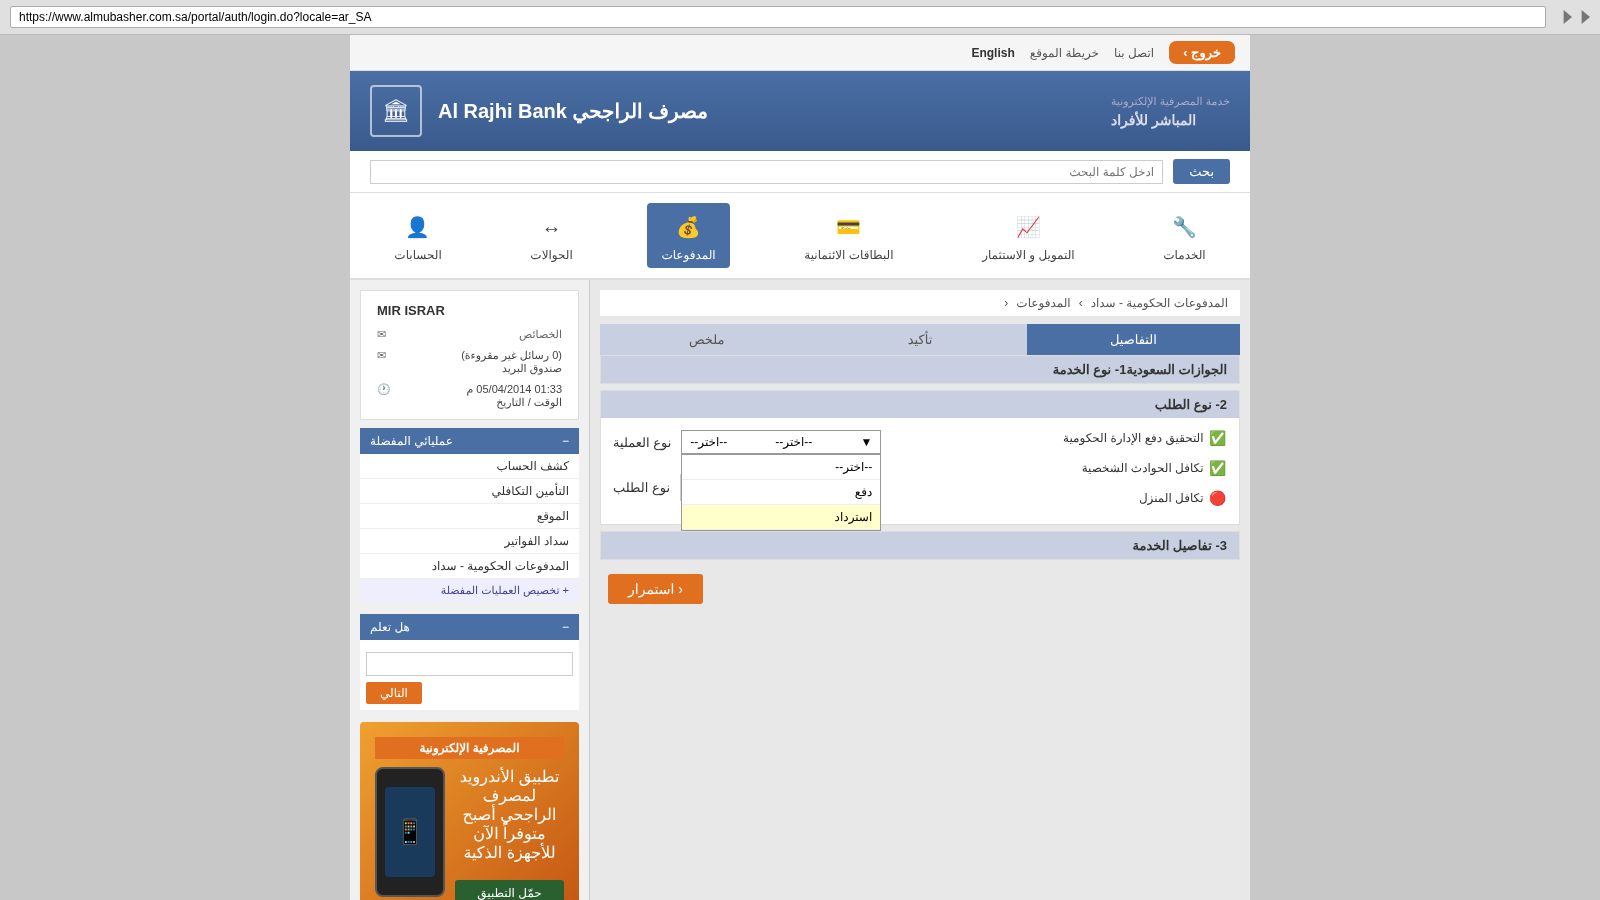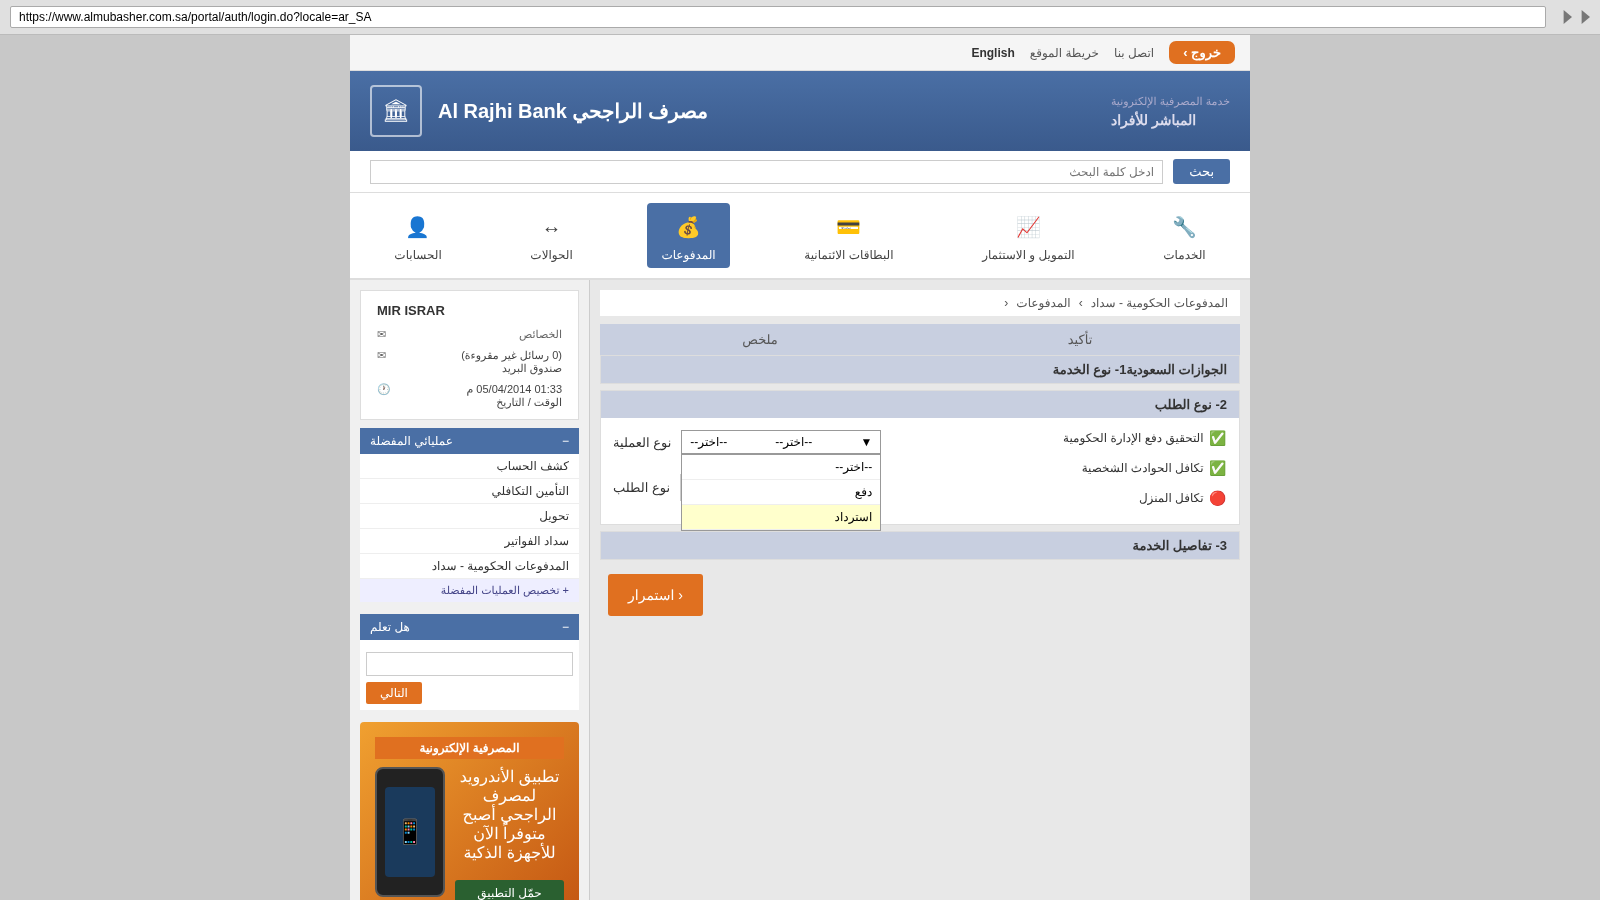"التفاصيل" div.step-tab { html: none -> <div>التفاصيل</div> }
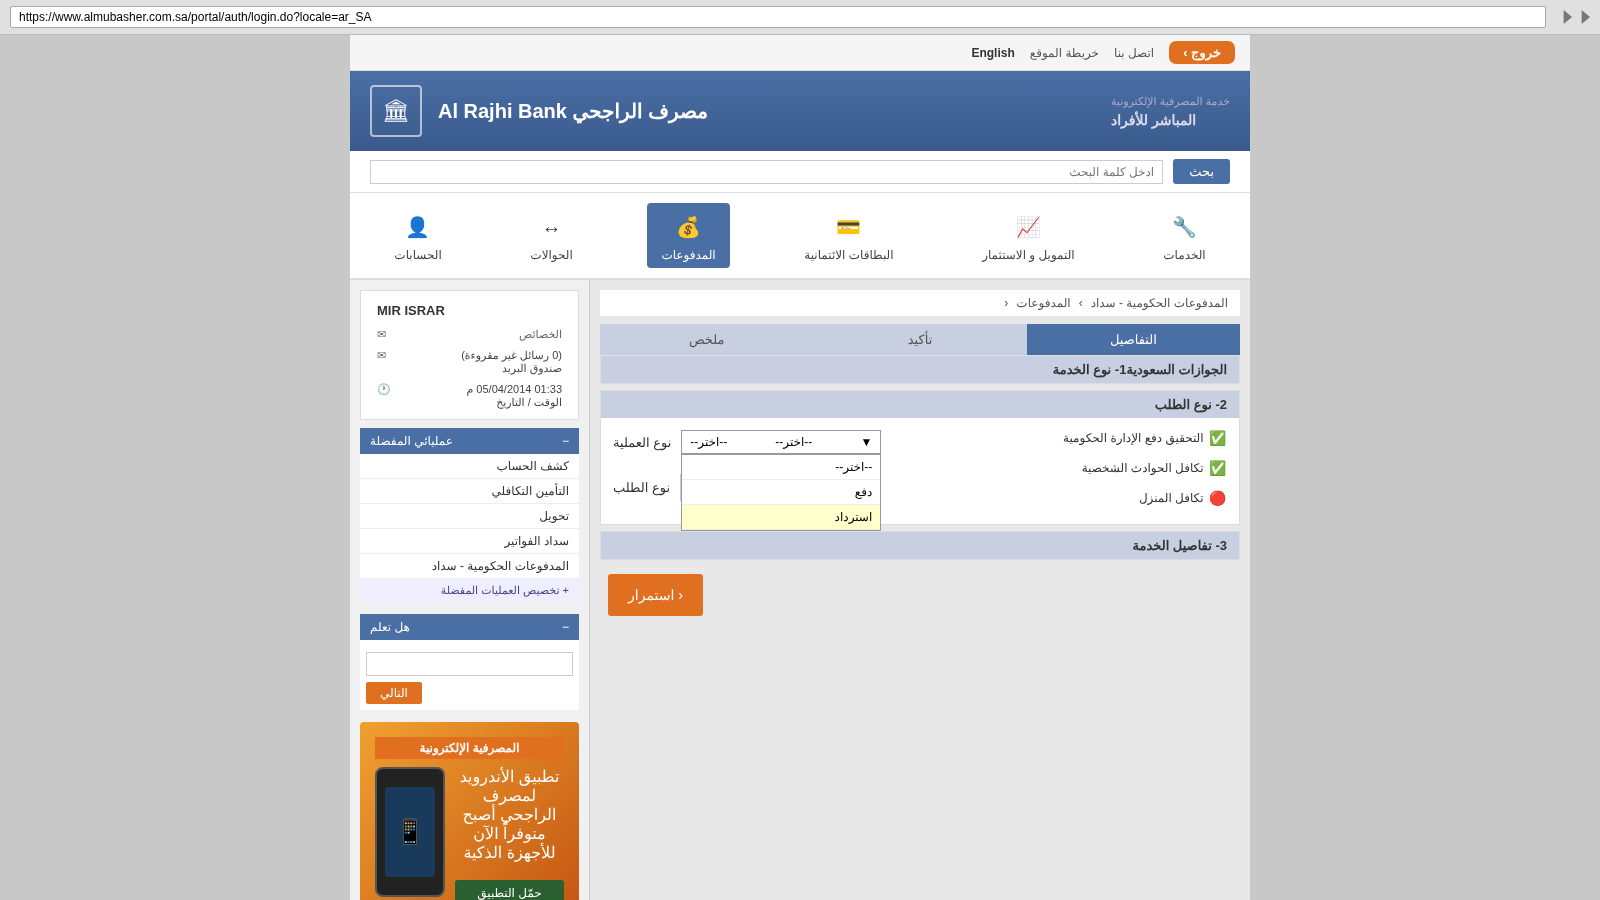"تحويل" div.sidebar-item { text: تحويل -> الموقع }
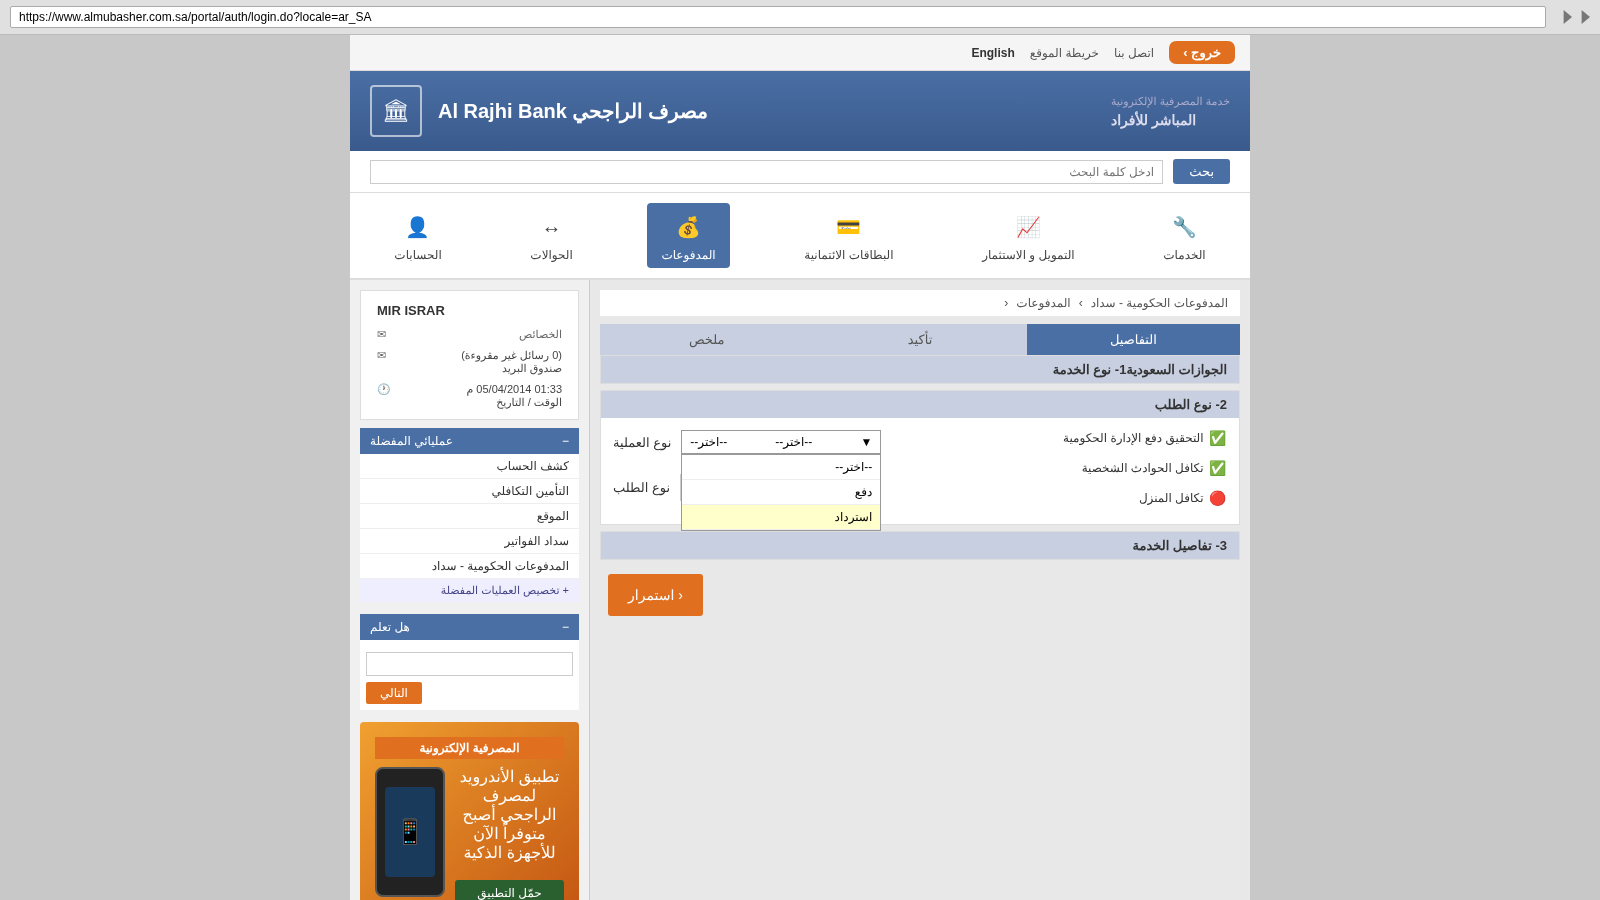"‹ استمرار" .continue-btn { padding: 13px 20px -> 7px 20px }
